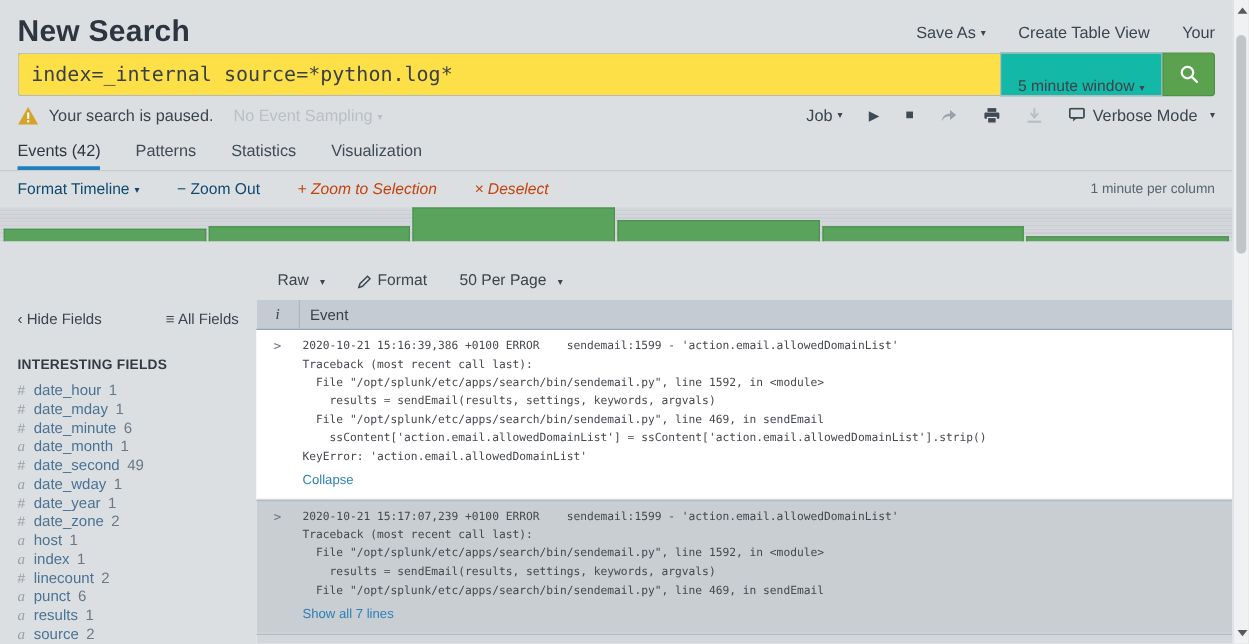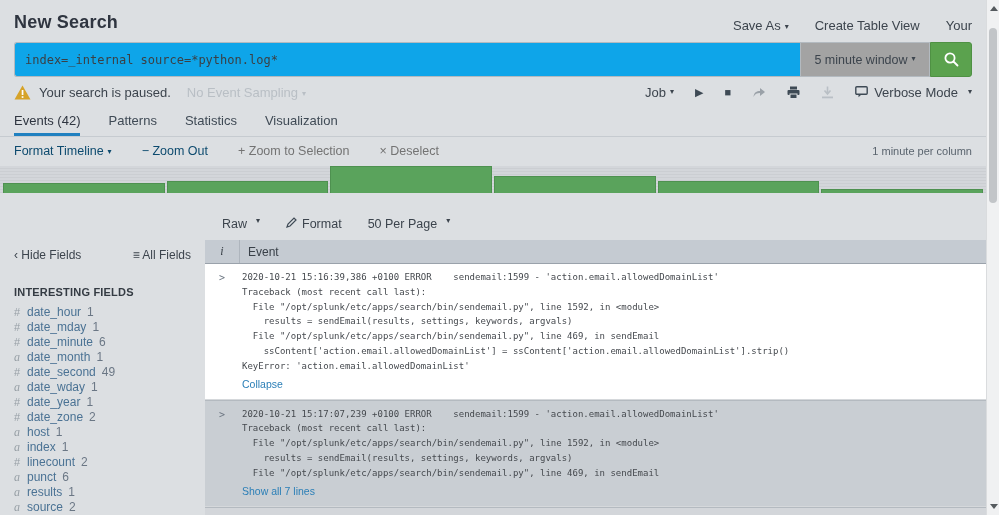"New Search" #page-title { font-size: 18px -> 24px }
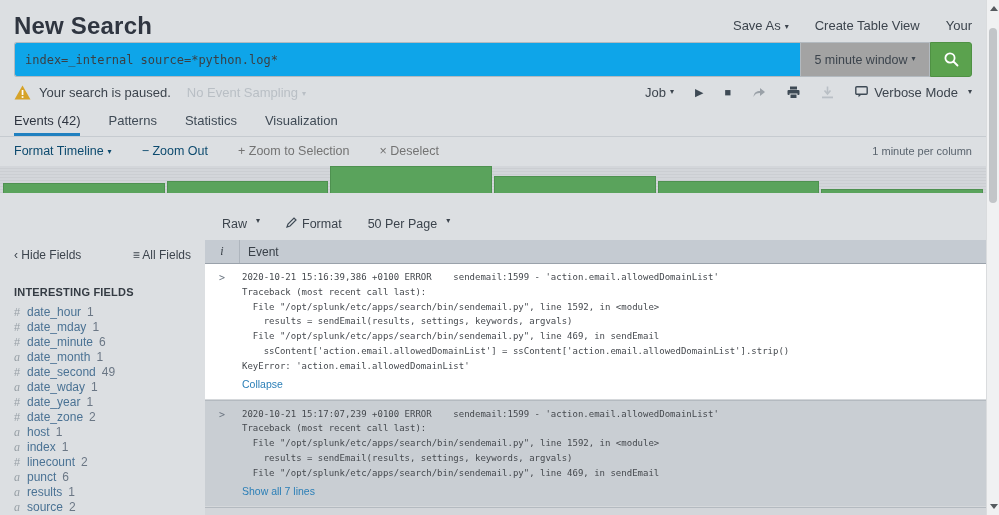"index=_internal source=*python.log*" #search-input { background: #0ea5e9 -> #fde047; font-size: 12px -> 16px }
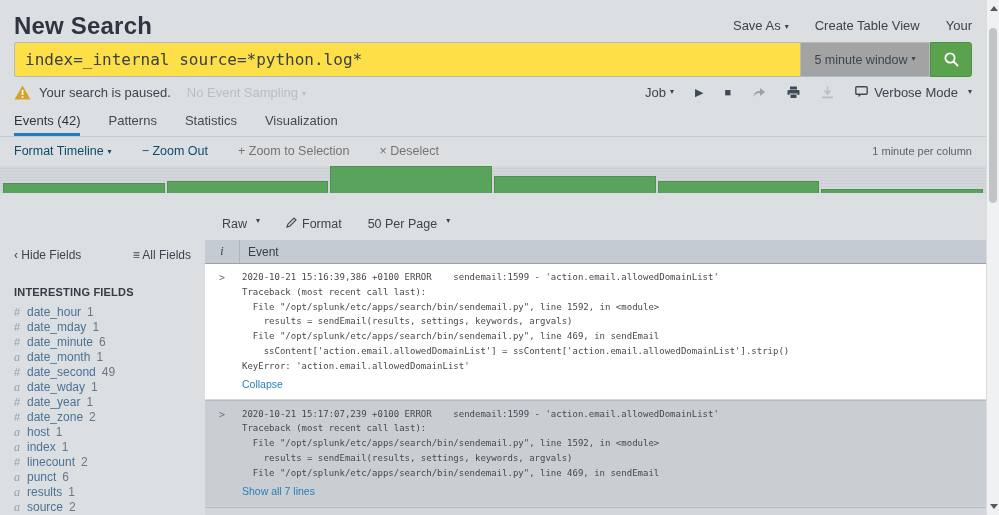"5 minute window" #time-range { align-items: center -> flex-end; background: #a3a3a3 -> #14b8a6 }
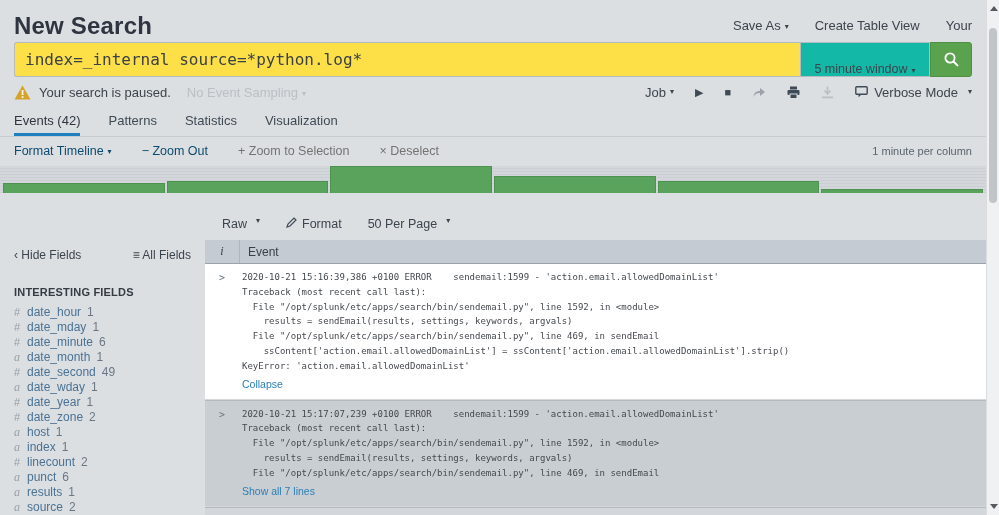"+ Zoom to Selection" #timeline-toolbar .tt-item.disabled { color: #737373 -> #c2410c; font-style: none -> italic }
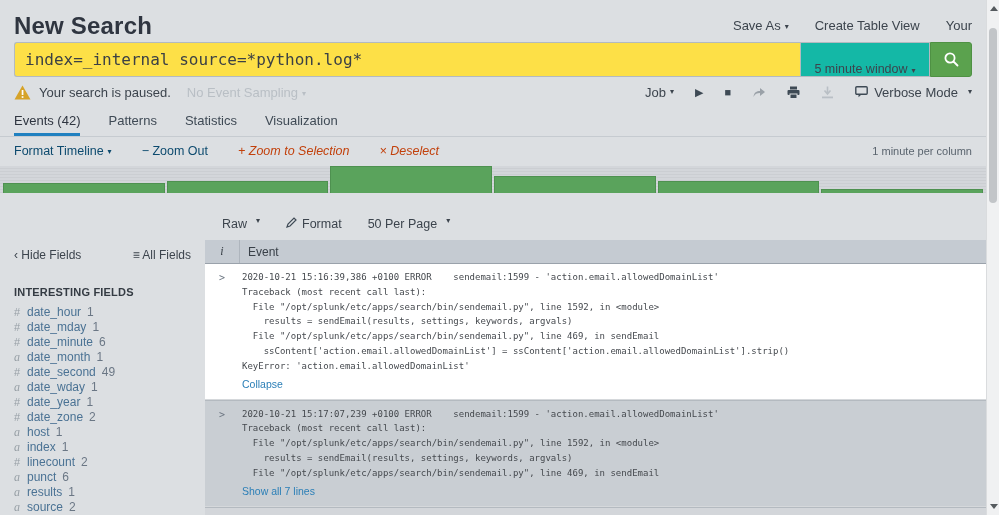"Raw" #results-toolbar .rt-item { align-items: flex-start -> flex-end }
